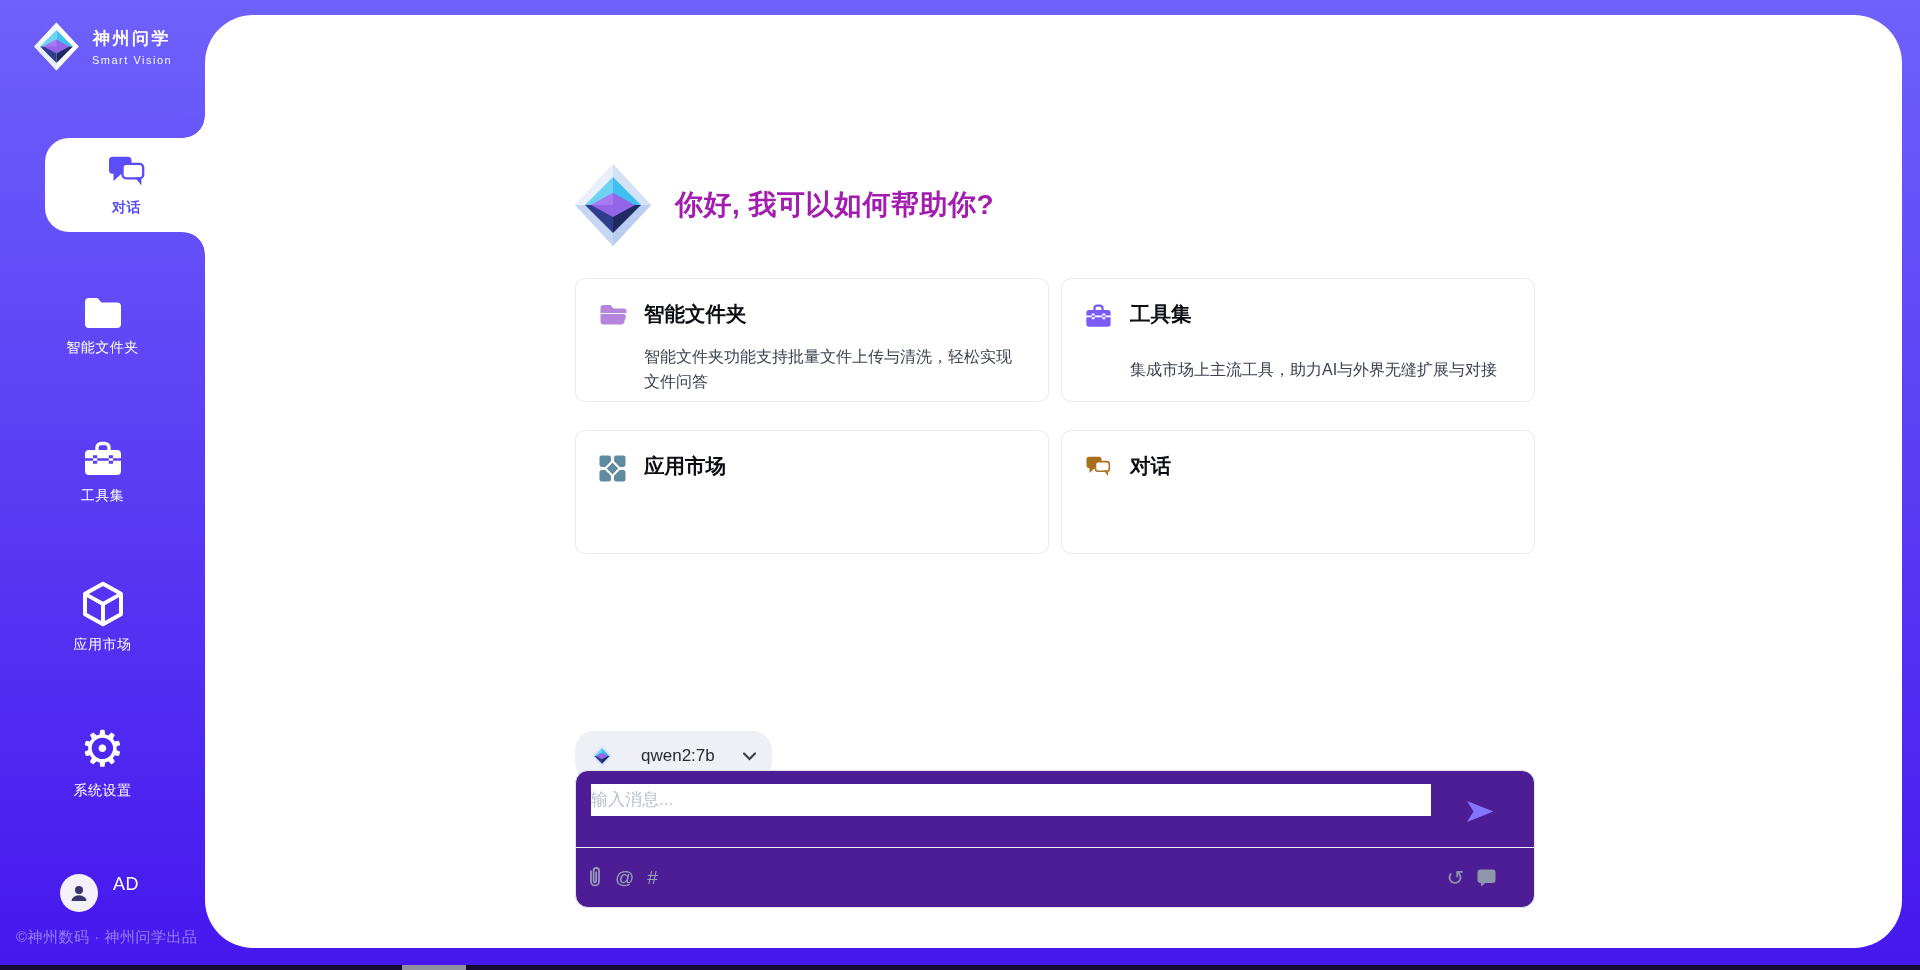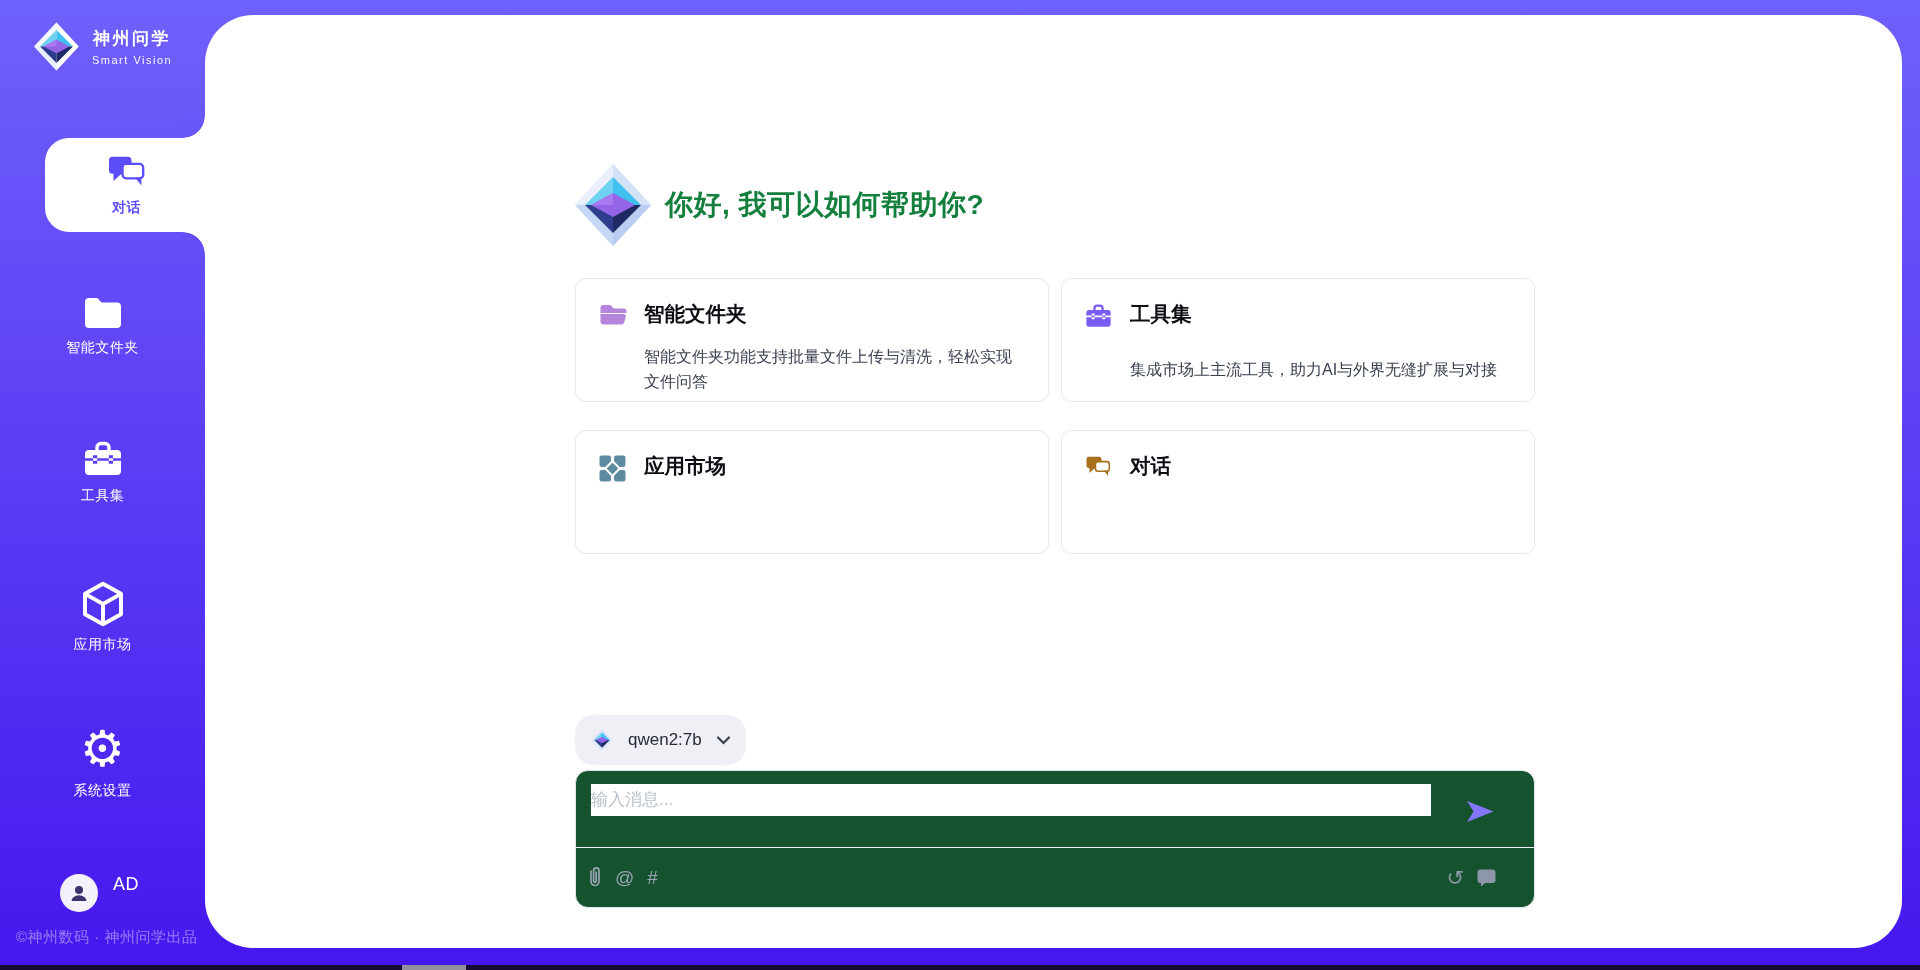"你好, 我可以如何帮助你?" .greeting-text { color: #15803d -> #a21caf; margin-left: 12px -> 22px }
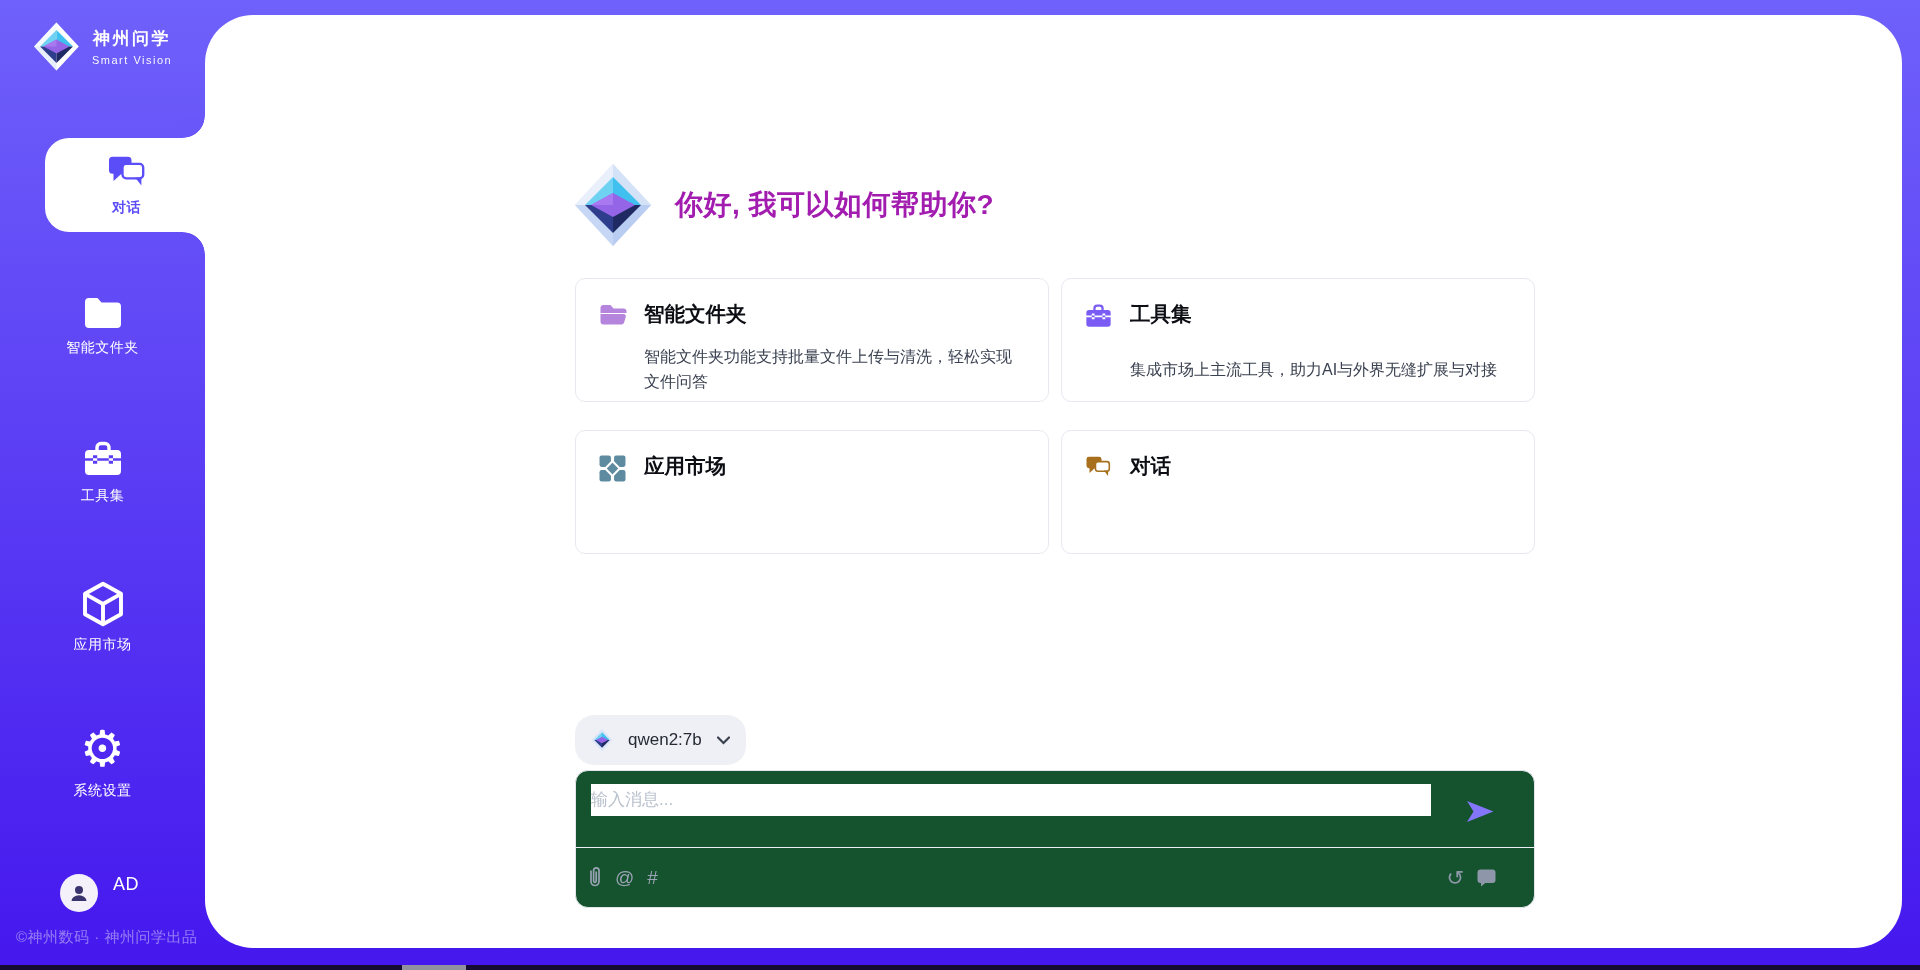"qwen2:7b" .model-pill { gap: 15px -> 28px; top: 700px -> 716px }
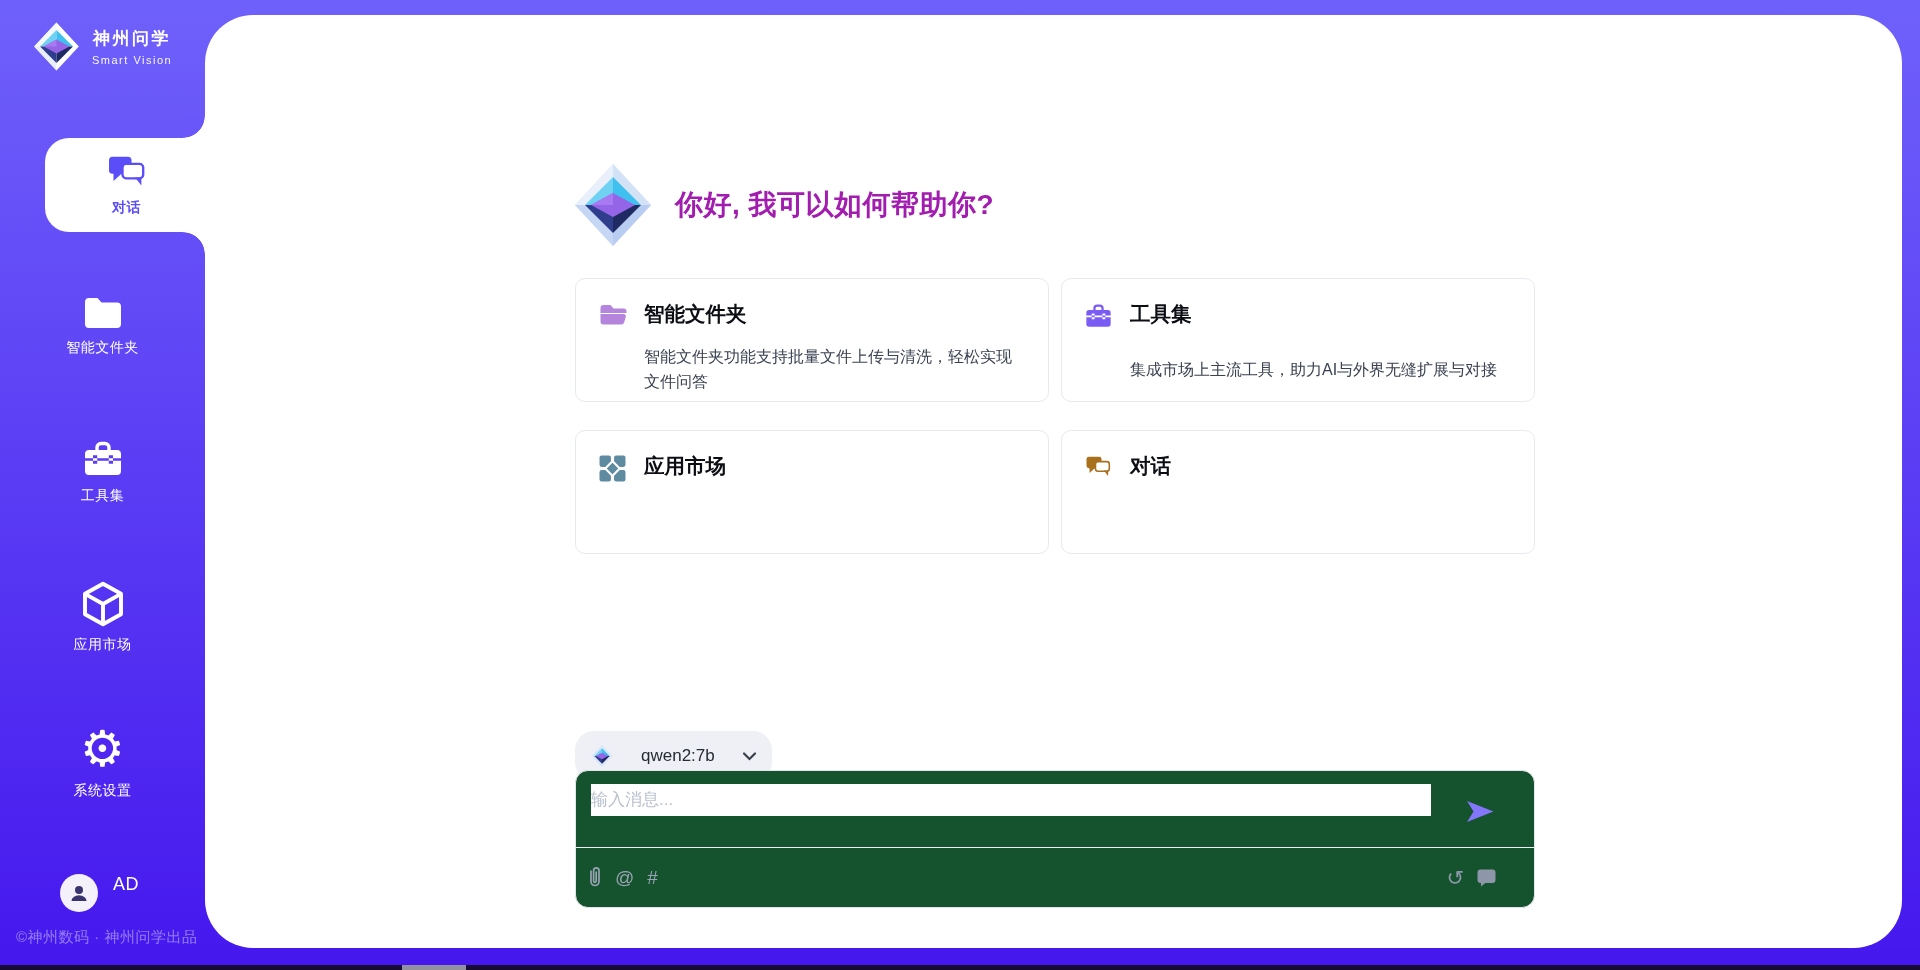"输入消息..." .composer { background: #14532d -> #4c1d95 }
